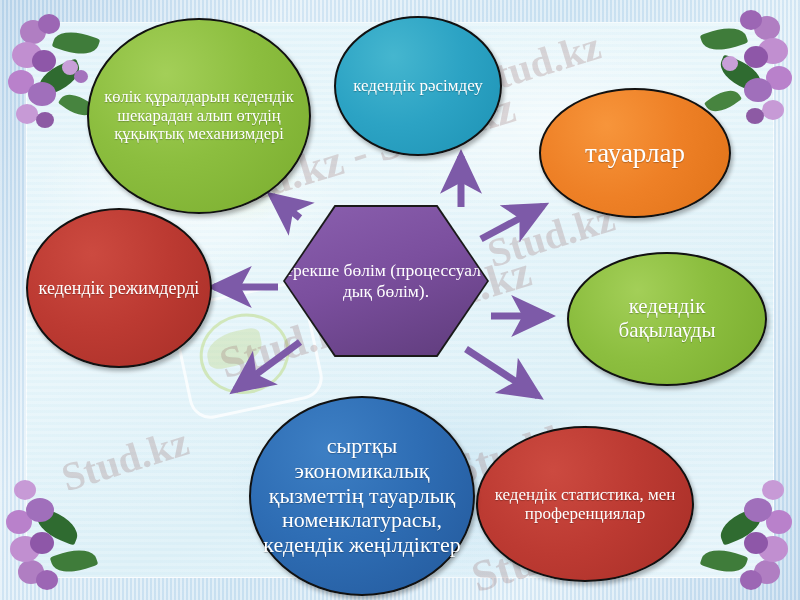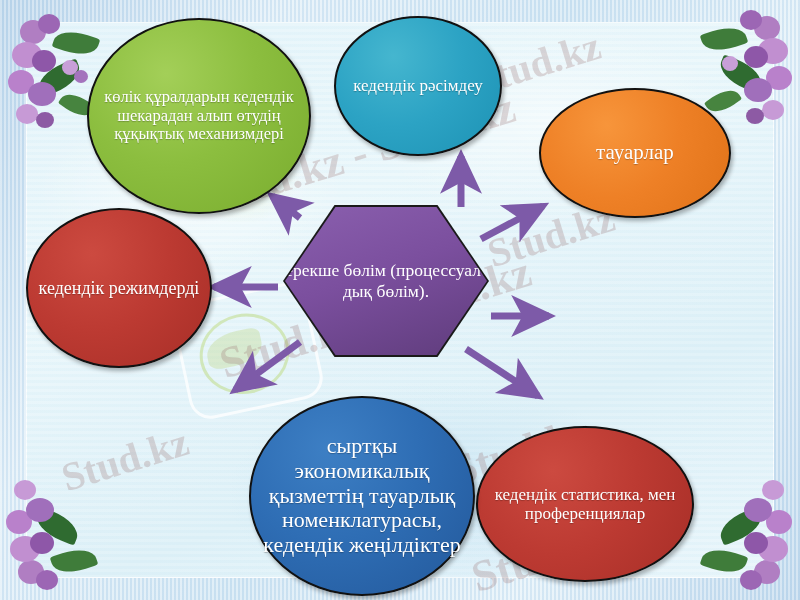"тауарлар" div.node { font-size: 21px -> 27px }
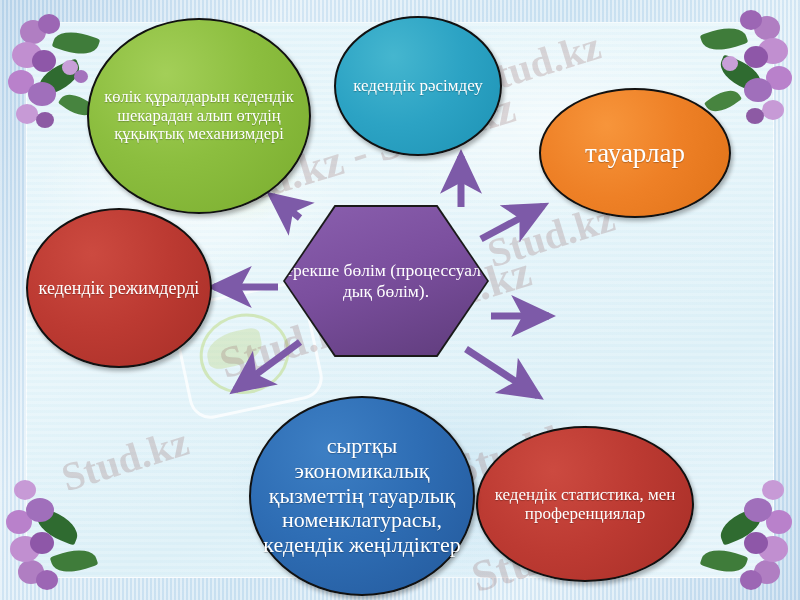"кедендік бақылауды" div.node { html: none -> <div> <div>кедендік бақылауды</div> </div> }
